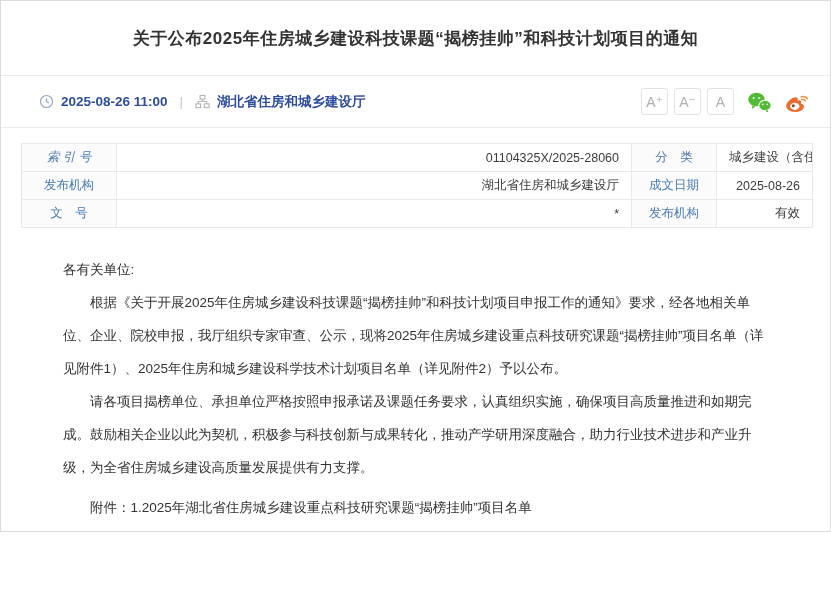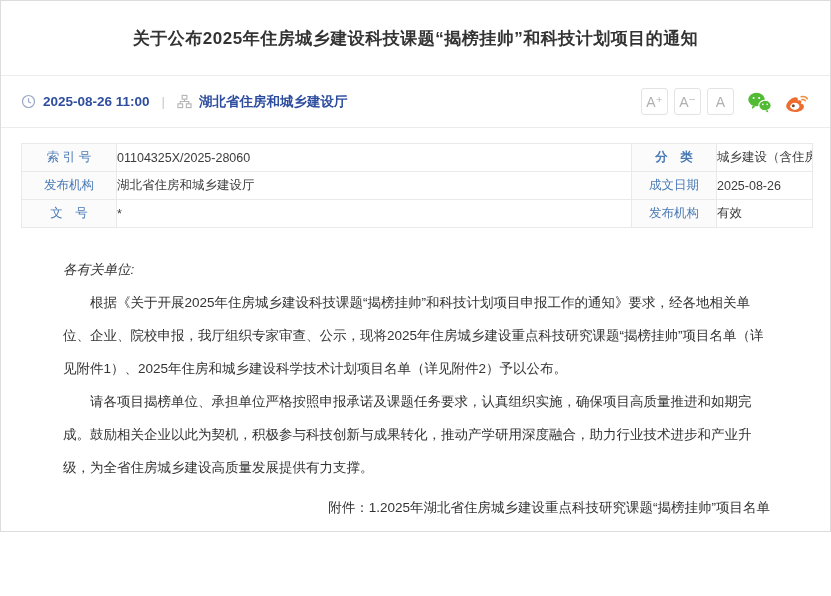"2025-08-26 11:00" .meta-bar { padding: 0 20px 0 20px -> 0 20px 0 38px }
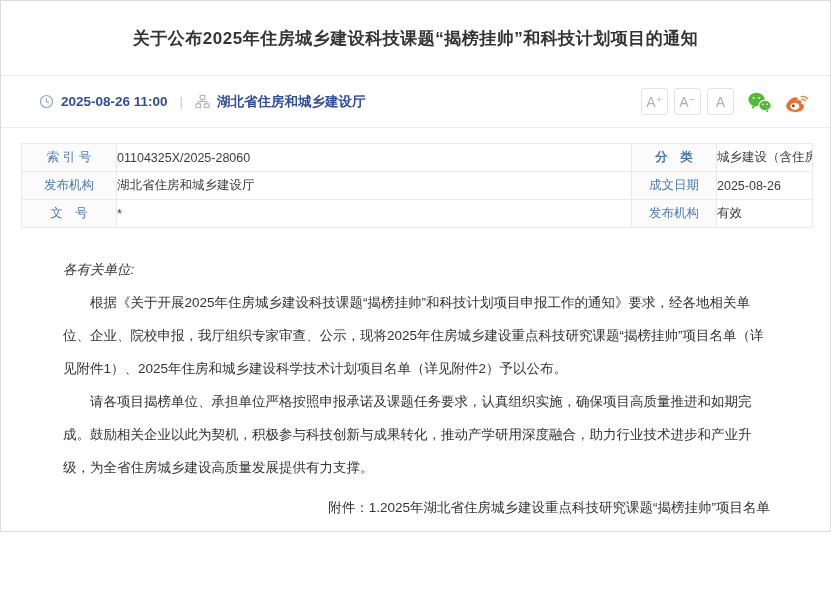"索 引 号" .col-l1 { font-style: none -> italic }
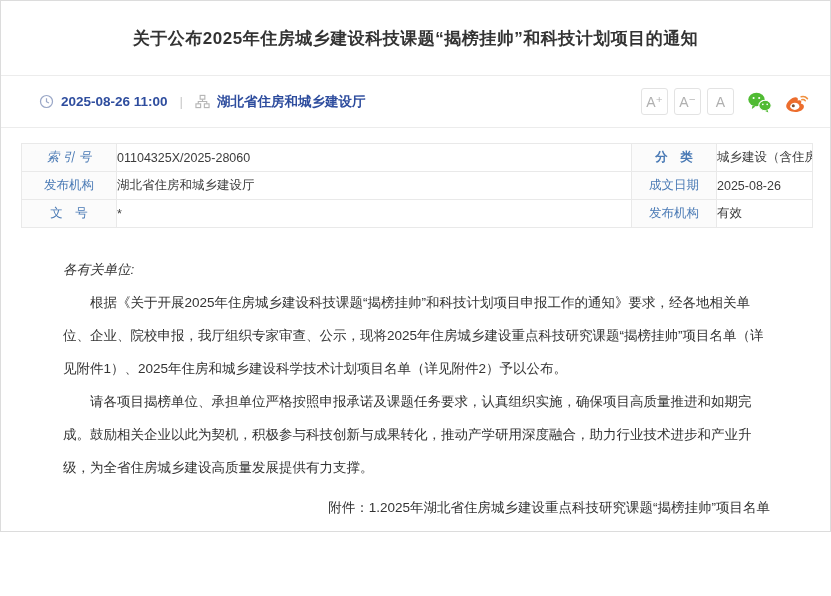"01104325X/2025-28060" .info-table td { padding: 0 0 -> 0 12px; text-align: none -> right }
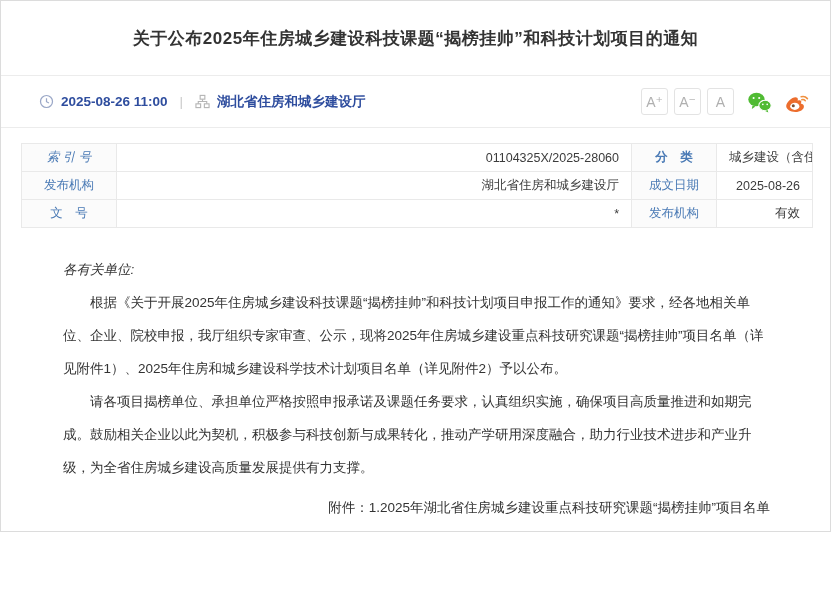"分 类" .col-l2 { font-weight: bold -> none }
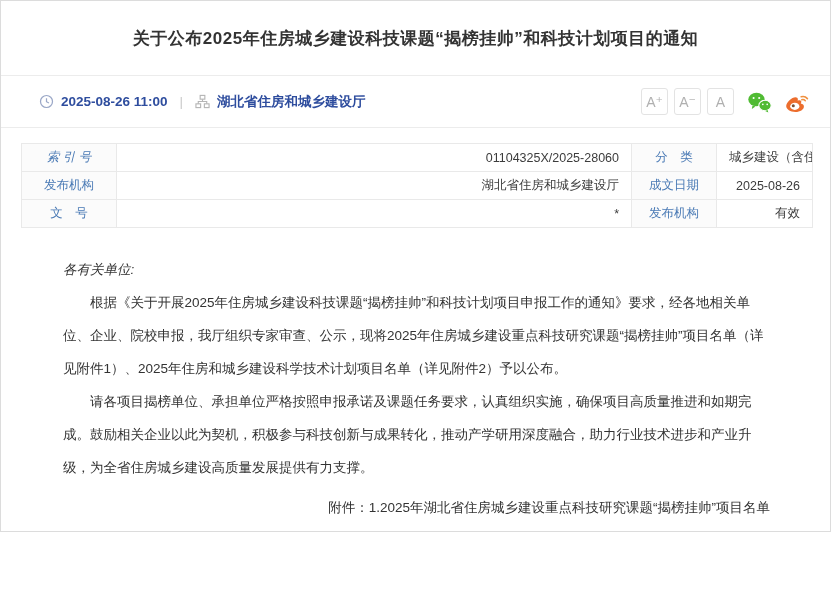"各有关单位:" .salutation { font-style: italic -> none }
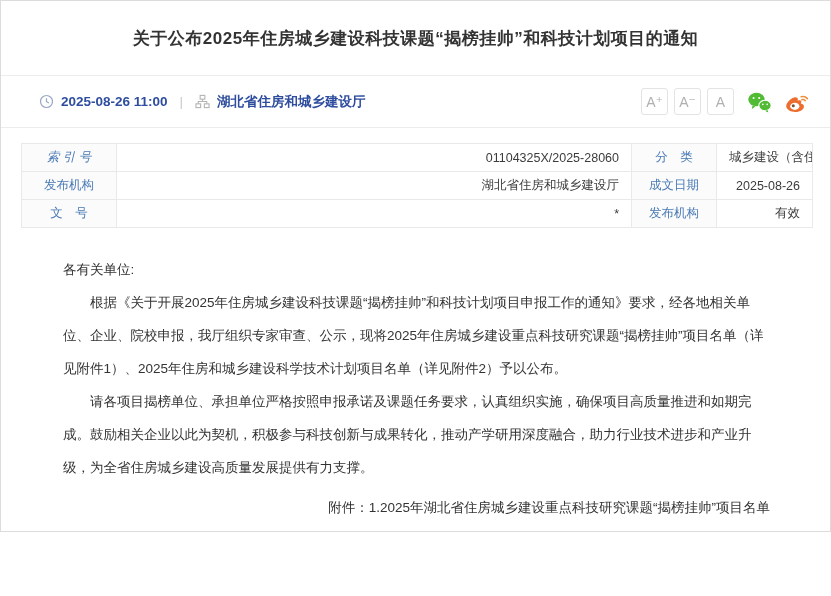"附件：1.2025年湖北省住房城乡建设重点科技研究课题“揭榜挂帅”项目名单" .attach-line1 { text-align: right -> none }
